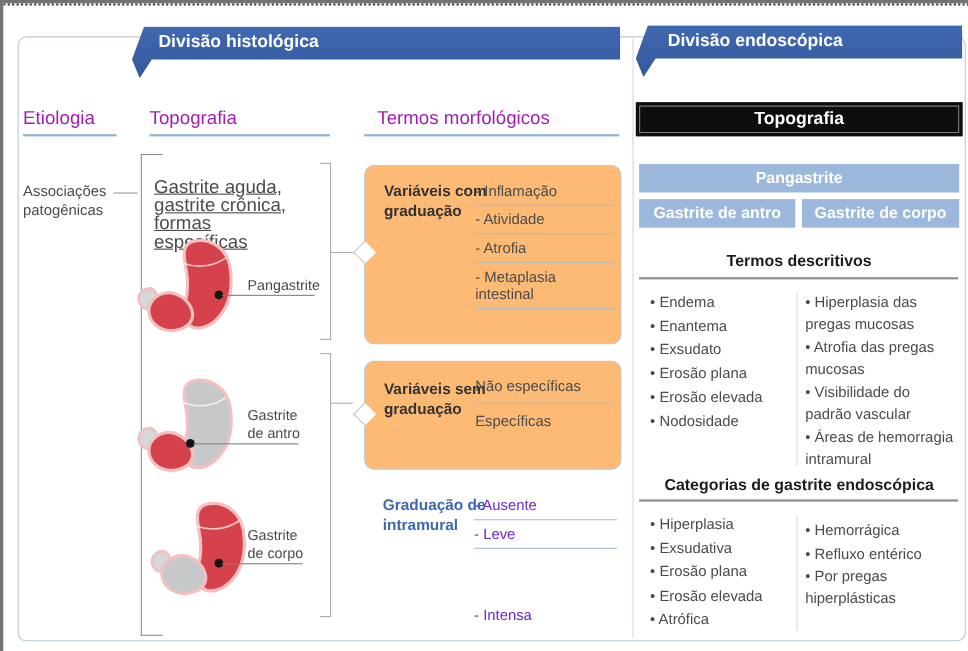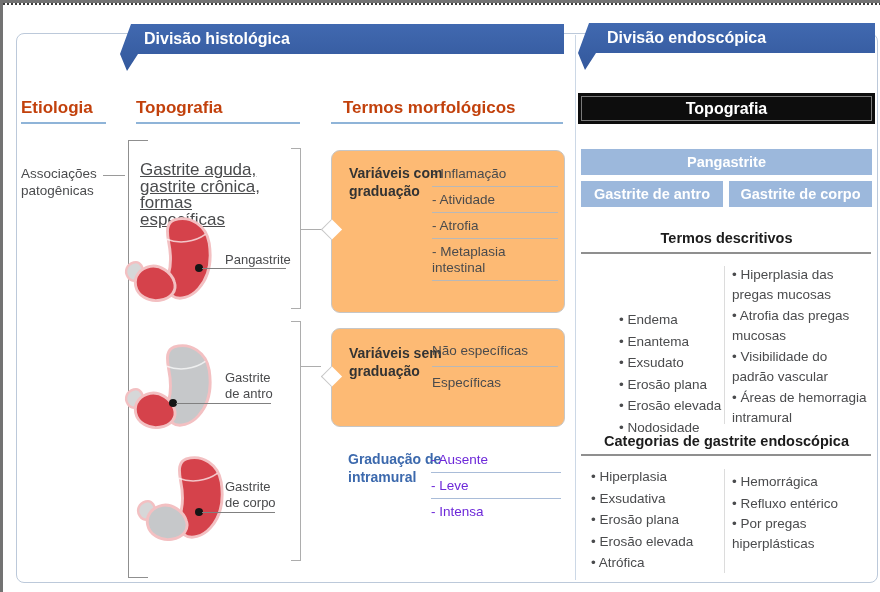"Etiologia" .colhead { color: #c2410c -> #a21caf; font-weight: bold -> normal }
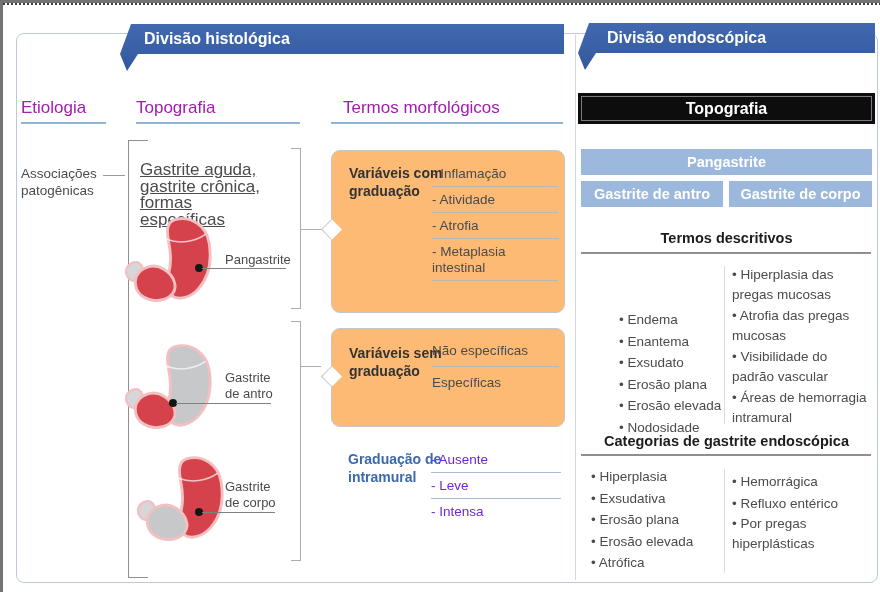"• Endema" div.abs { left: 616px -> 588px; margin-top: 45px -> none }
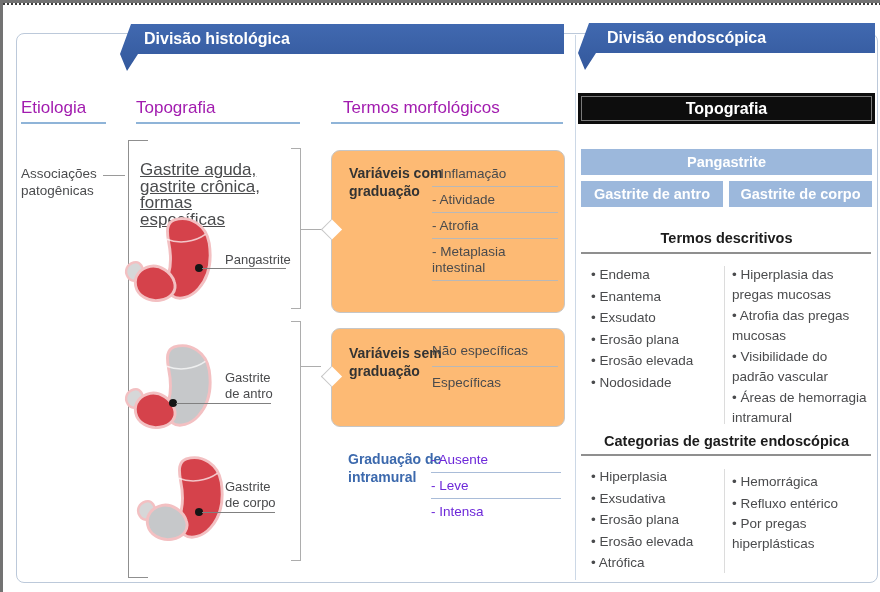"- Intensa" .bitem.last { margin-top: none -> 48px }
